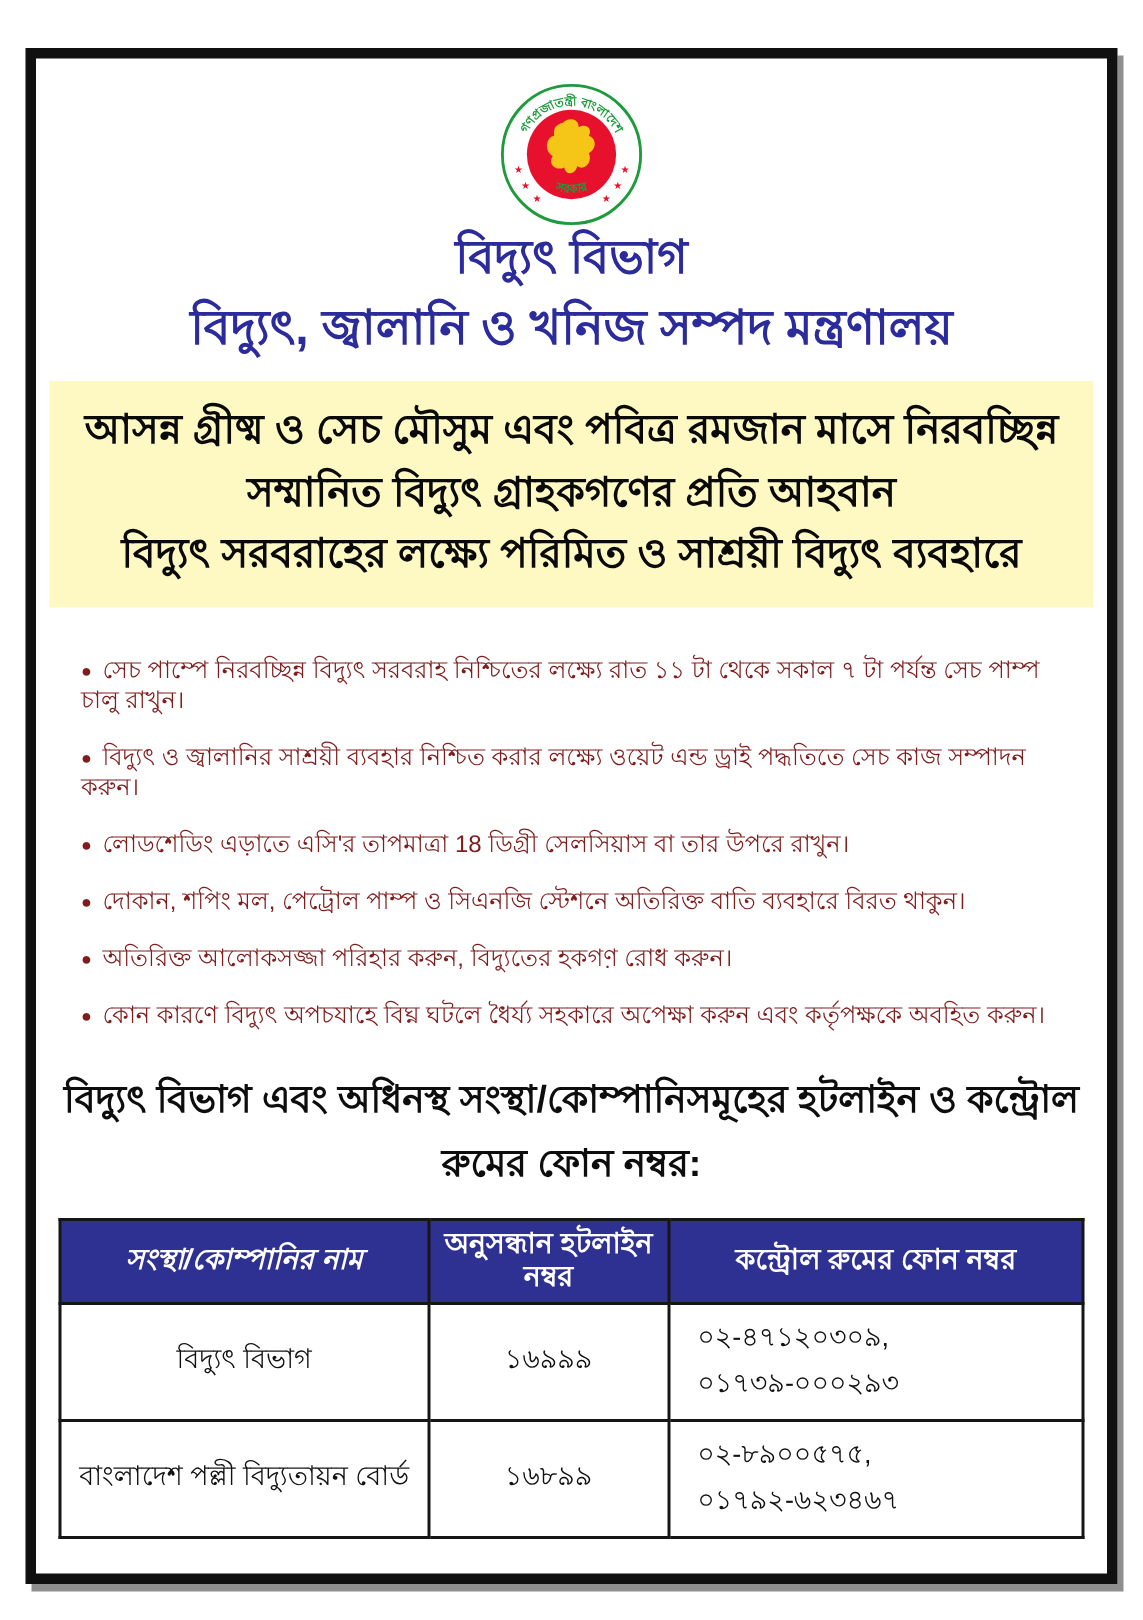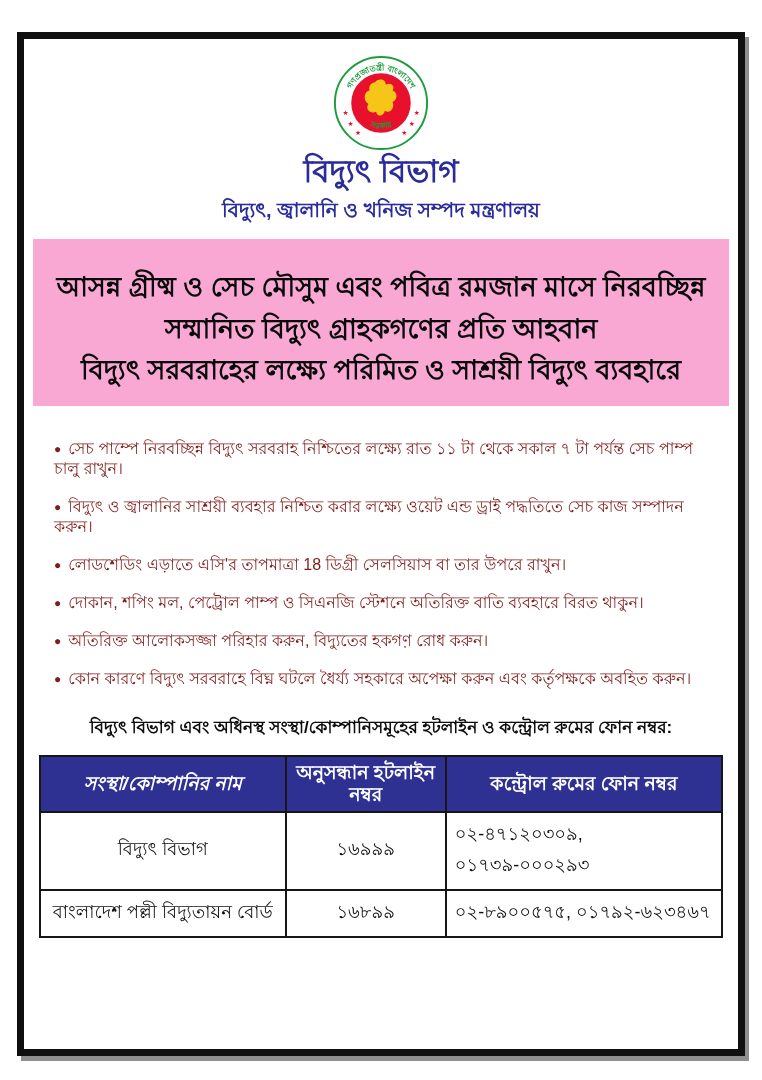"বিদ্যুৎ, জ্বালানি ও খনিজ সম্পদ" .ministry-subtitle { font-size: 20px -> 32px }
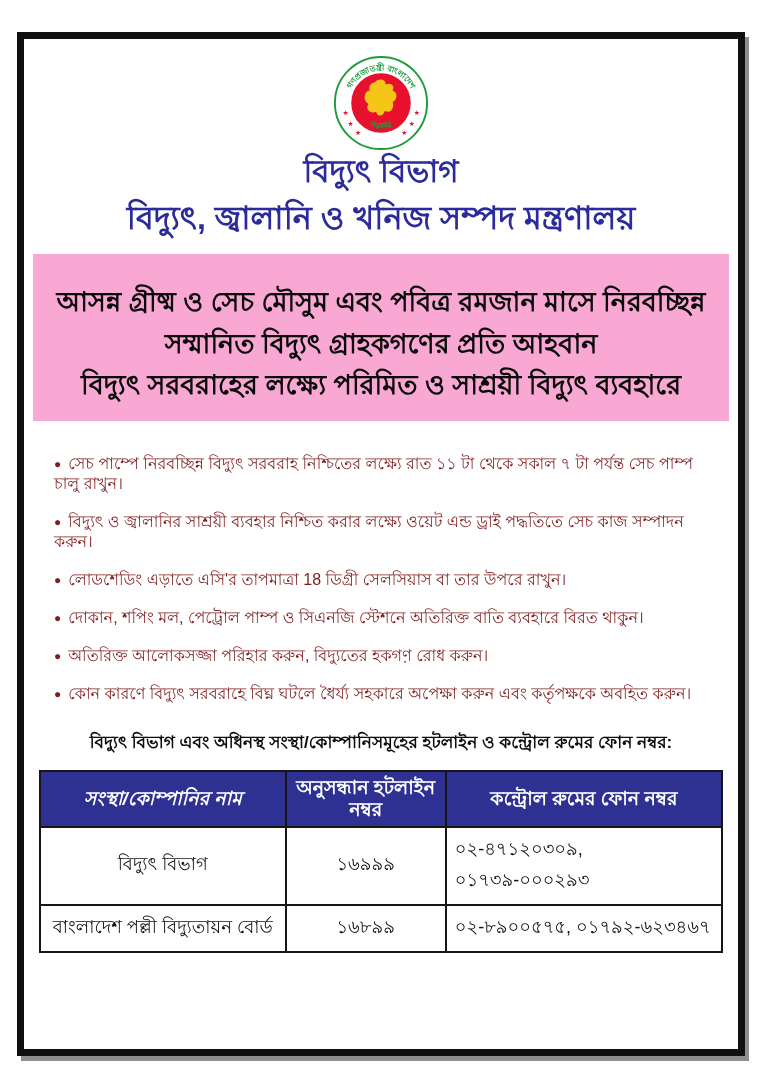"আসন্ন গ্রীষ্ম ও সেচ মৌসুম" .banner { background: #f9a8d4 -> #fef9c3; padding: 28px 4px 14px 4px -> 12px 4px 14px 4px }
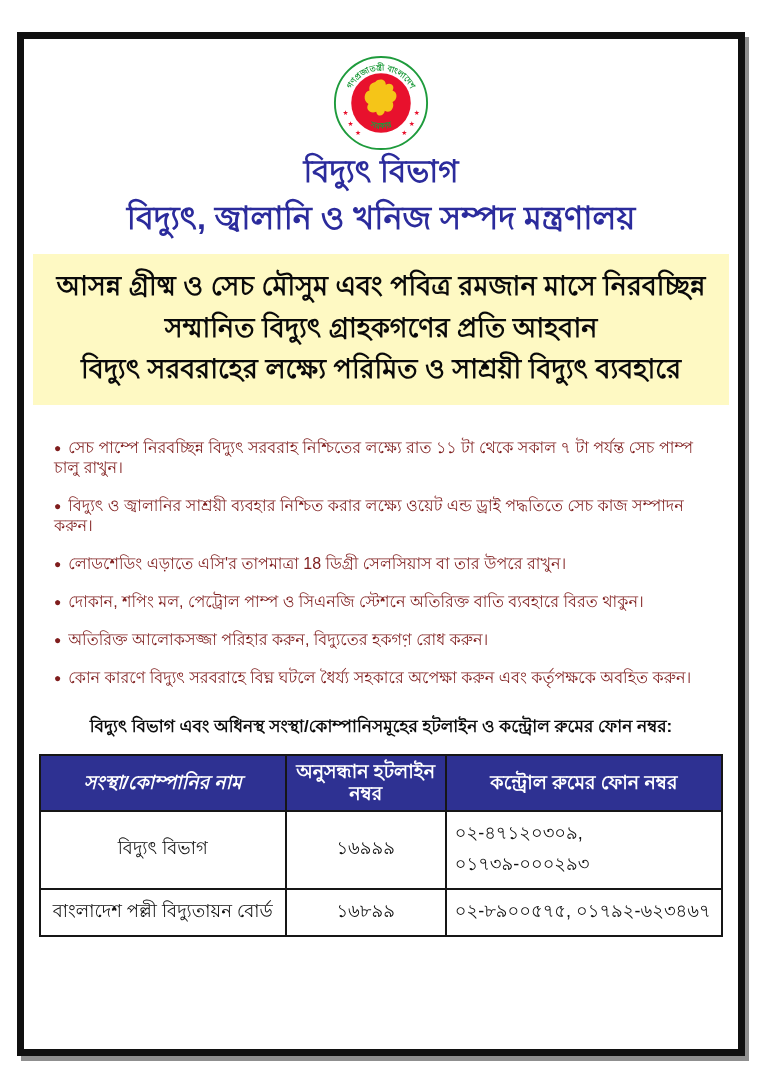"কোন কারণে বিদ্যুৎ সরবরাহে বিঘ্ন" span { text: সরবরাহে -> অপচযাহে }
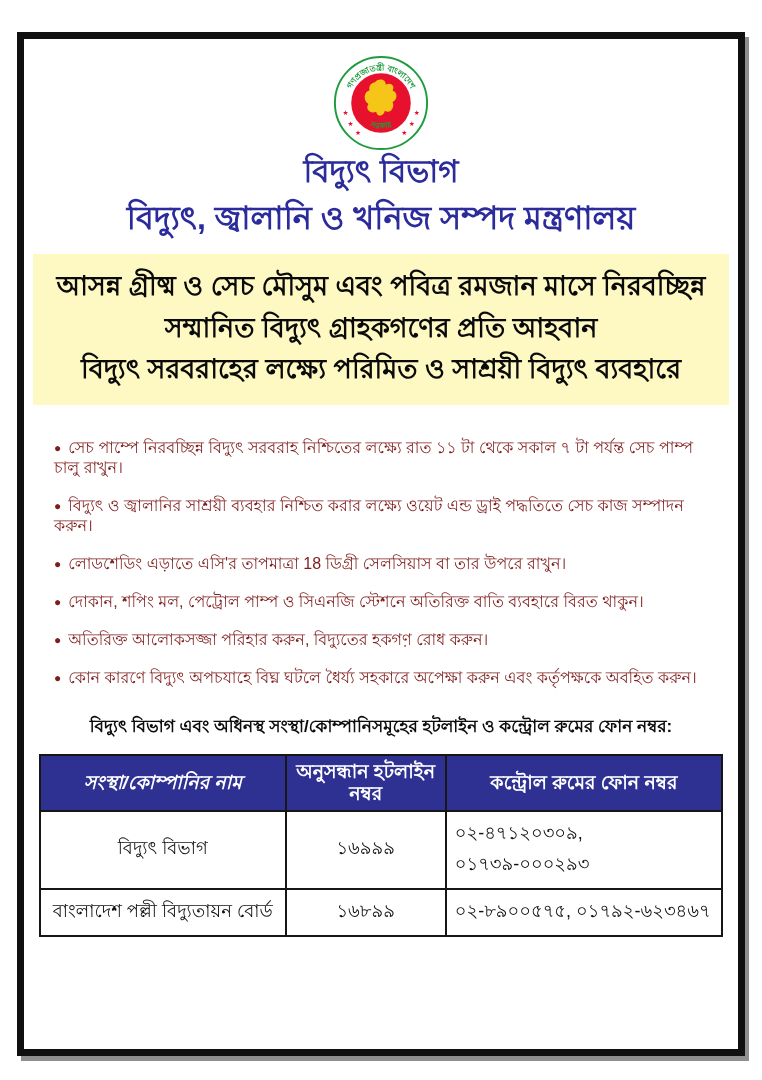"বিদ্যুৎ বিভাগ এবং অধিনস্থ" .table-caption { font-size: 17px -> 25px }
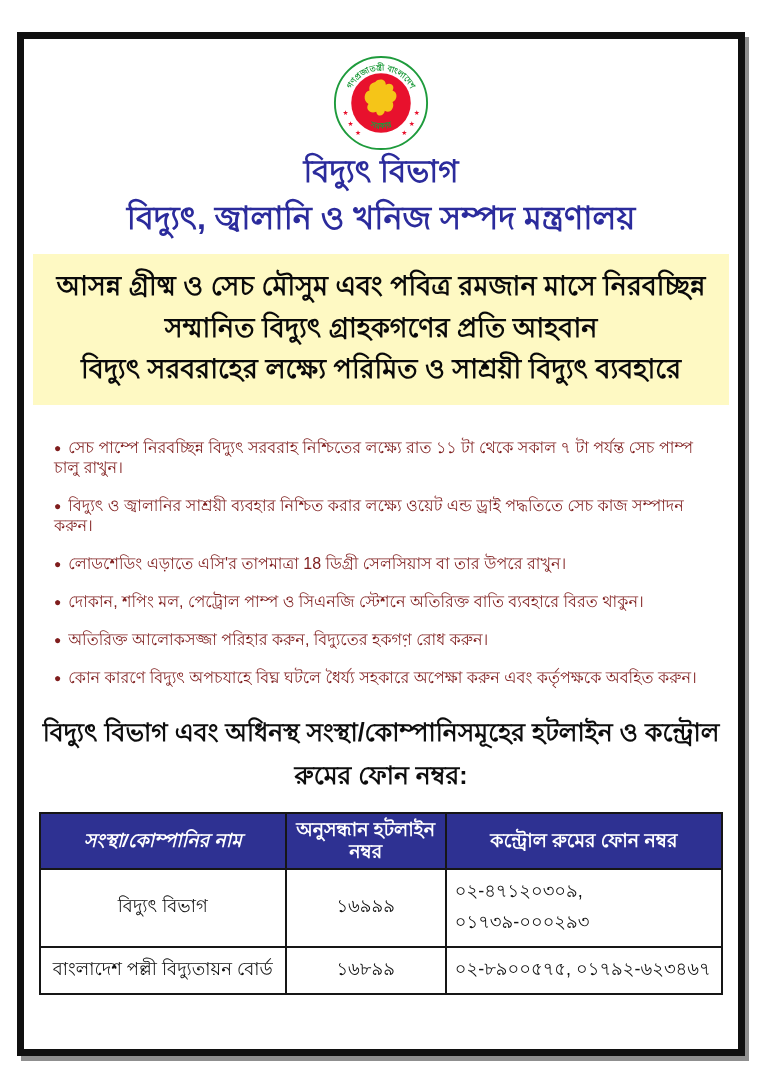"০২-৪৭১২০৩০৯, ০১৭৩৯-০০০২৯৩" table.hotline-table td.col-phones { padding-left: 8px -> 18px }
